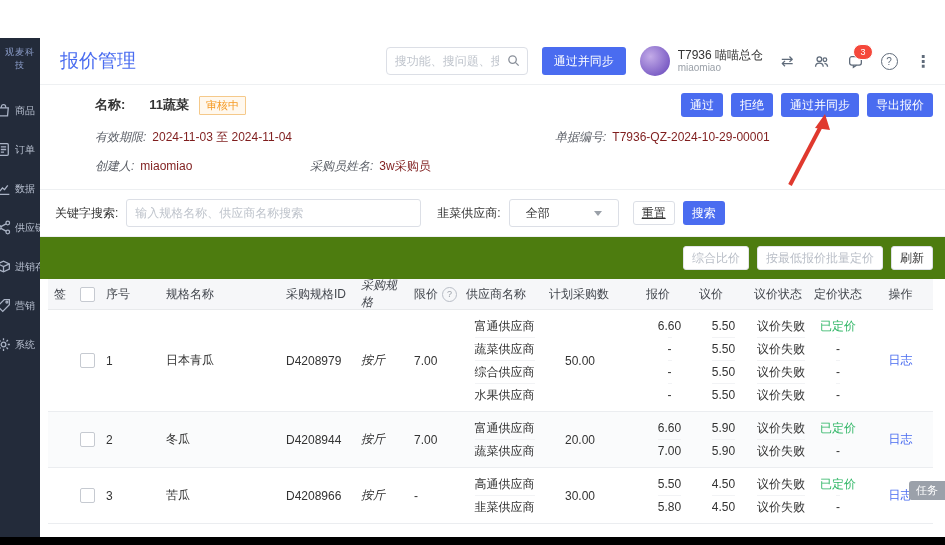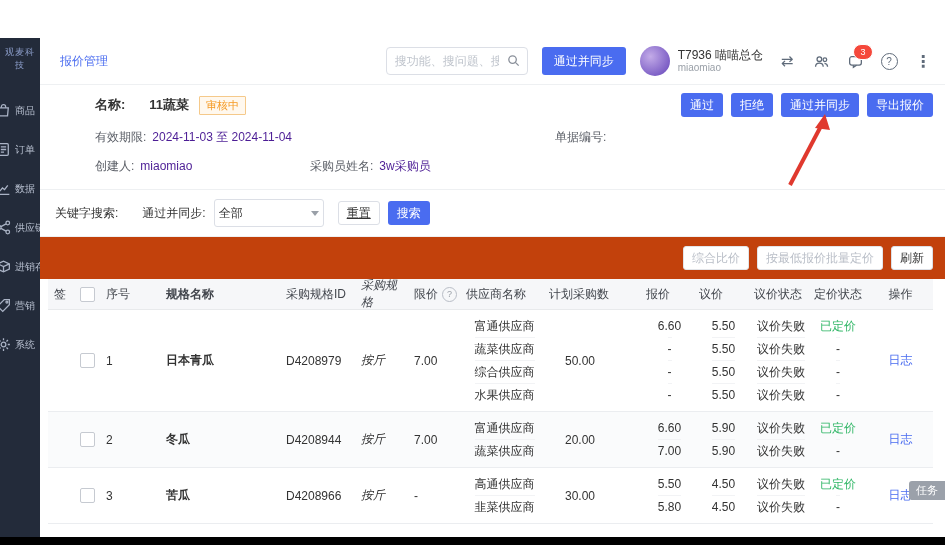"报价管理" .crumb { font-size: 12px -> 19px }
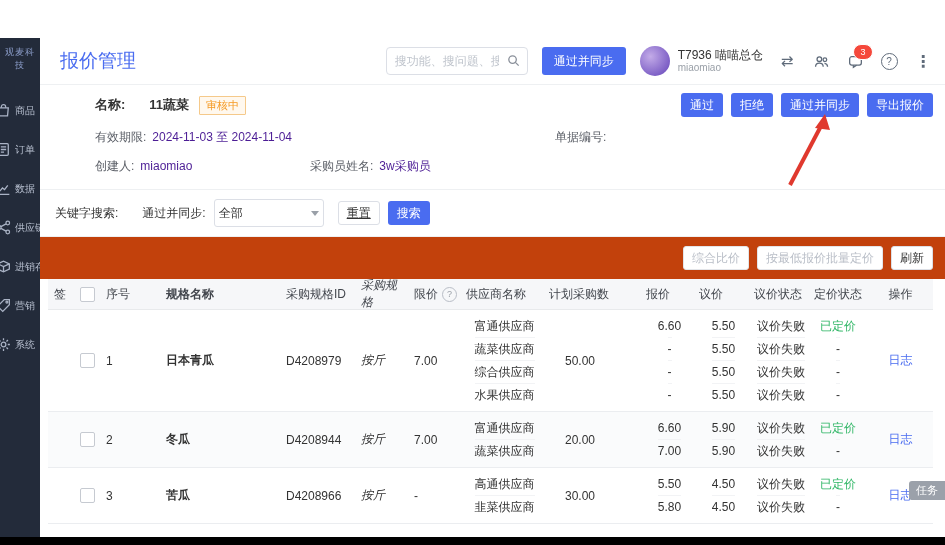"有效期限:" .d-label { font-style: none -> italic }
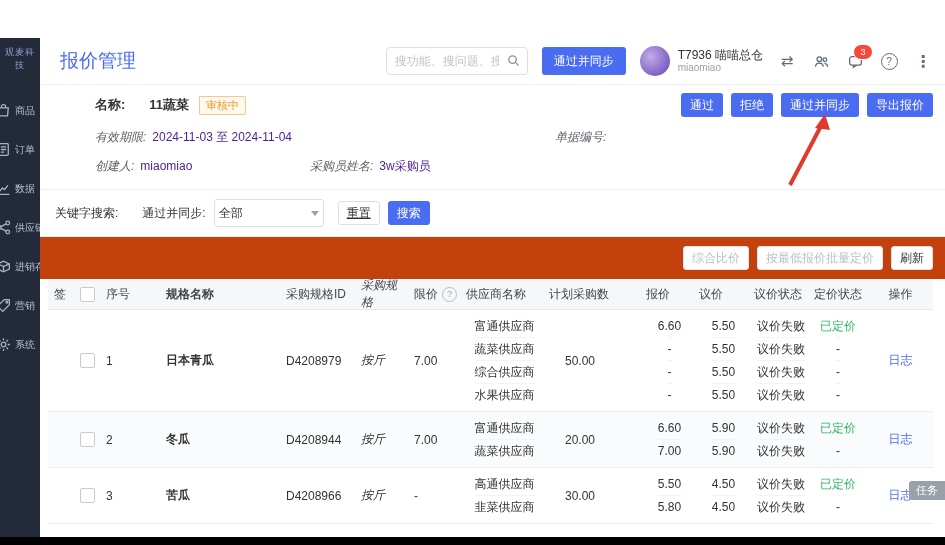"2024-11-03 至 2024-11-04" .d-value { color: #4c1d95 -> #7f1d1d }
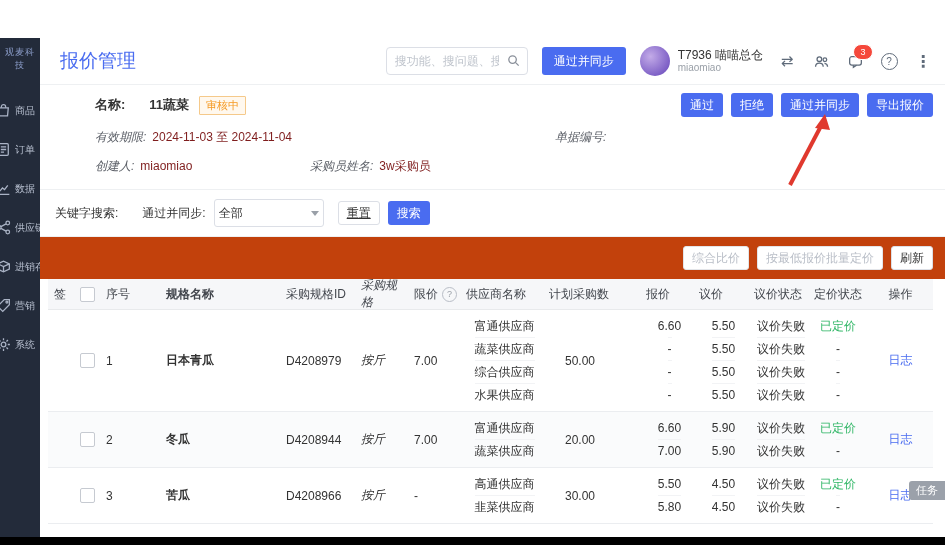"T7936-QZ-2024-10-29-00001" span.d-value { html: none -> <span>T7936-QZ-2024-10-29-00001</span> }
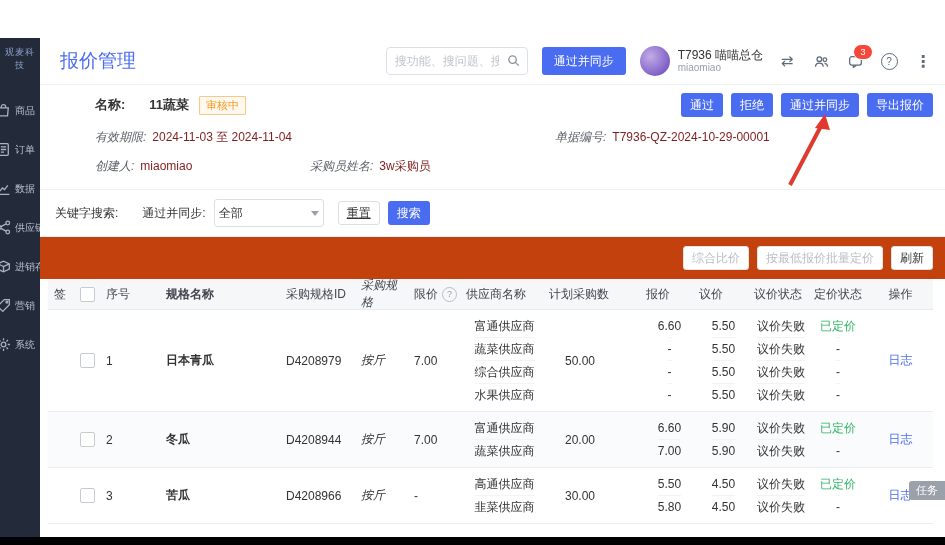"输入规格名称、供应商名称搜索" input.kw-input { html: none -> <input> }
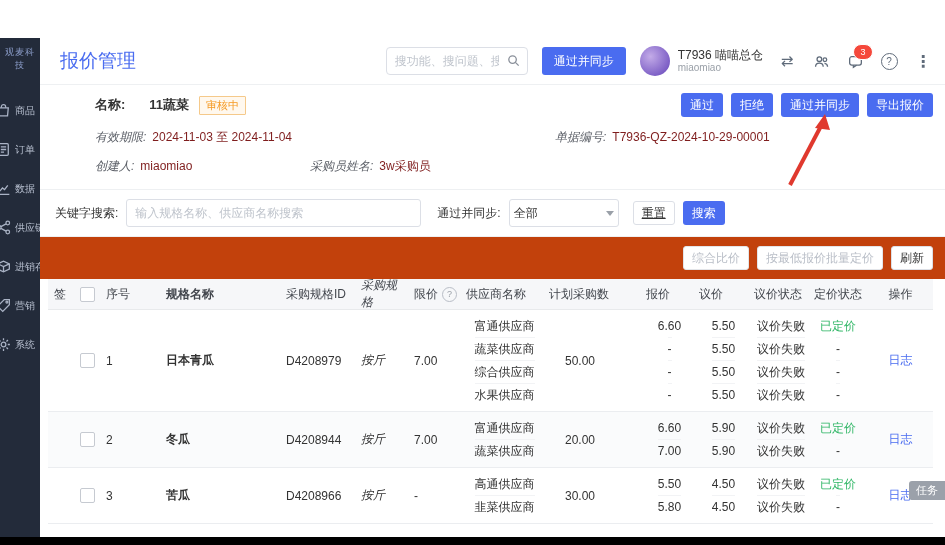"通过并同步:" span.f-label { text: 通过并同步 -> 韭菜供应商 }
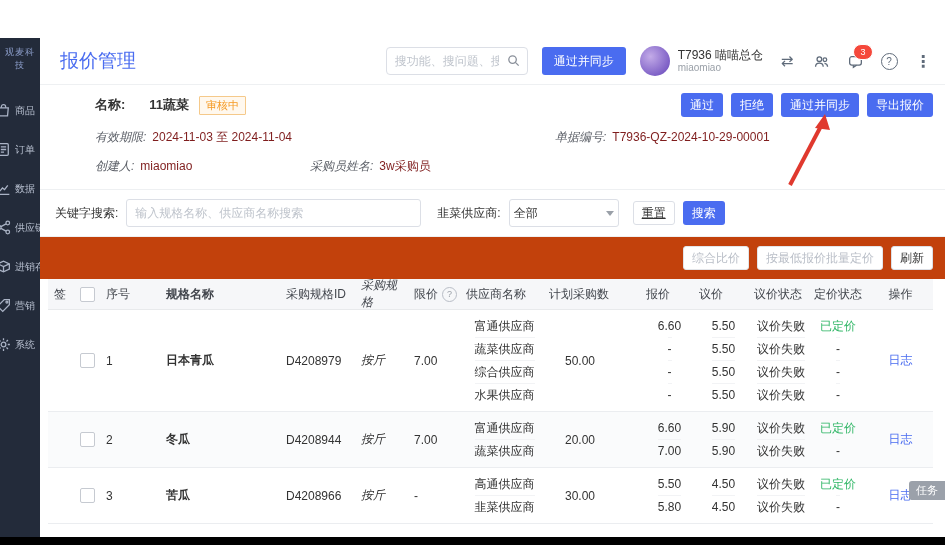"全部" .selectbox { padding: 0 4px -> 0 16px }
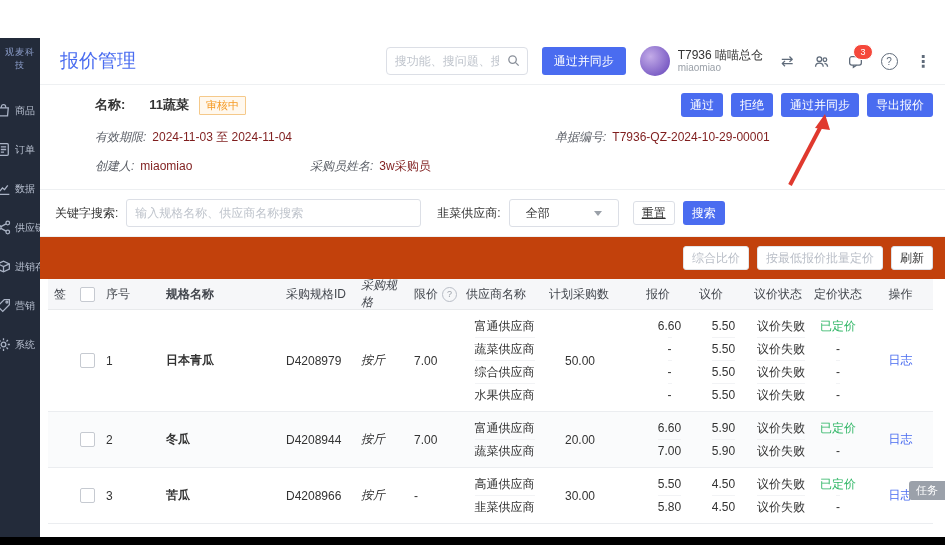"综合比价" .toolbar { background: #c2410c -> #4d7c0f }
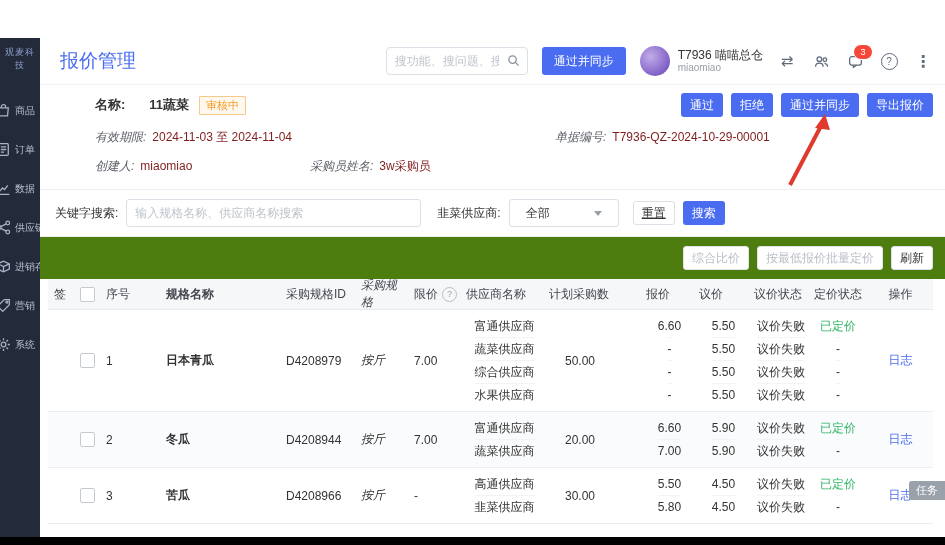"规格名称" .c-name { font-weight: bold -> none }
